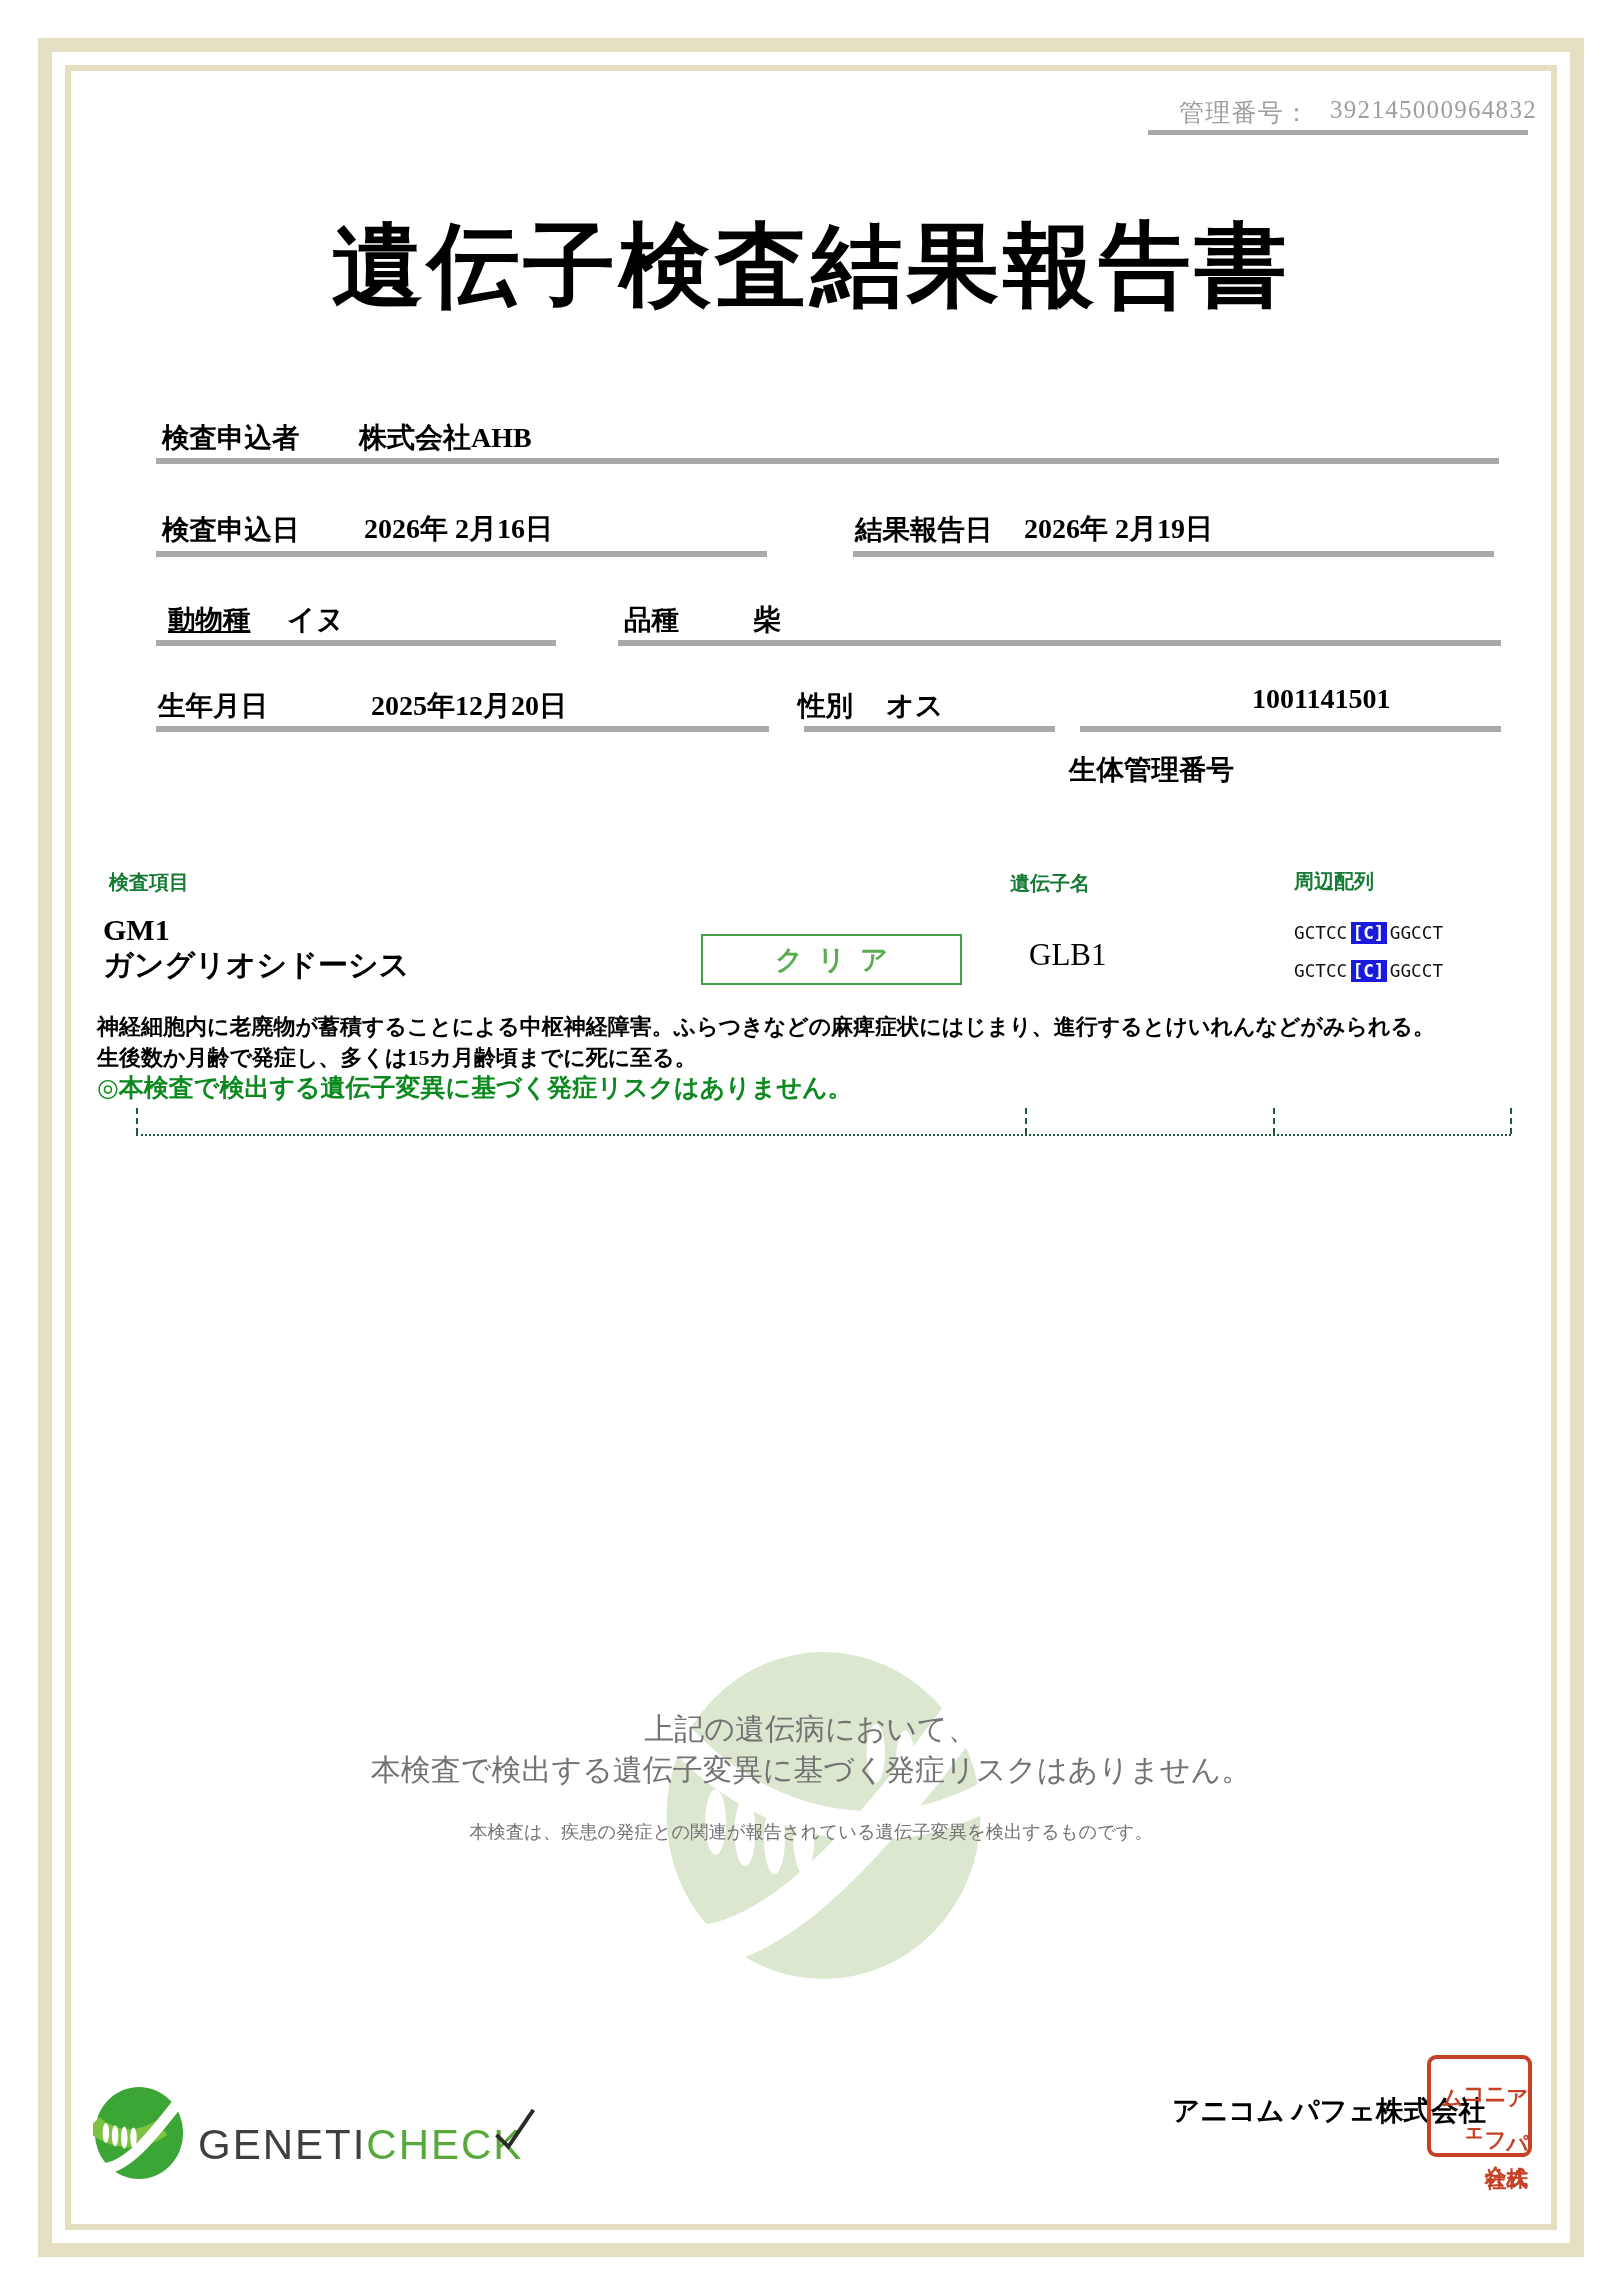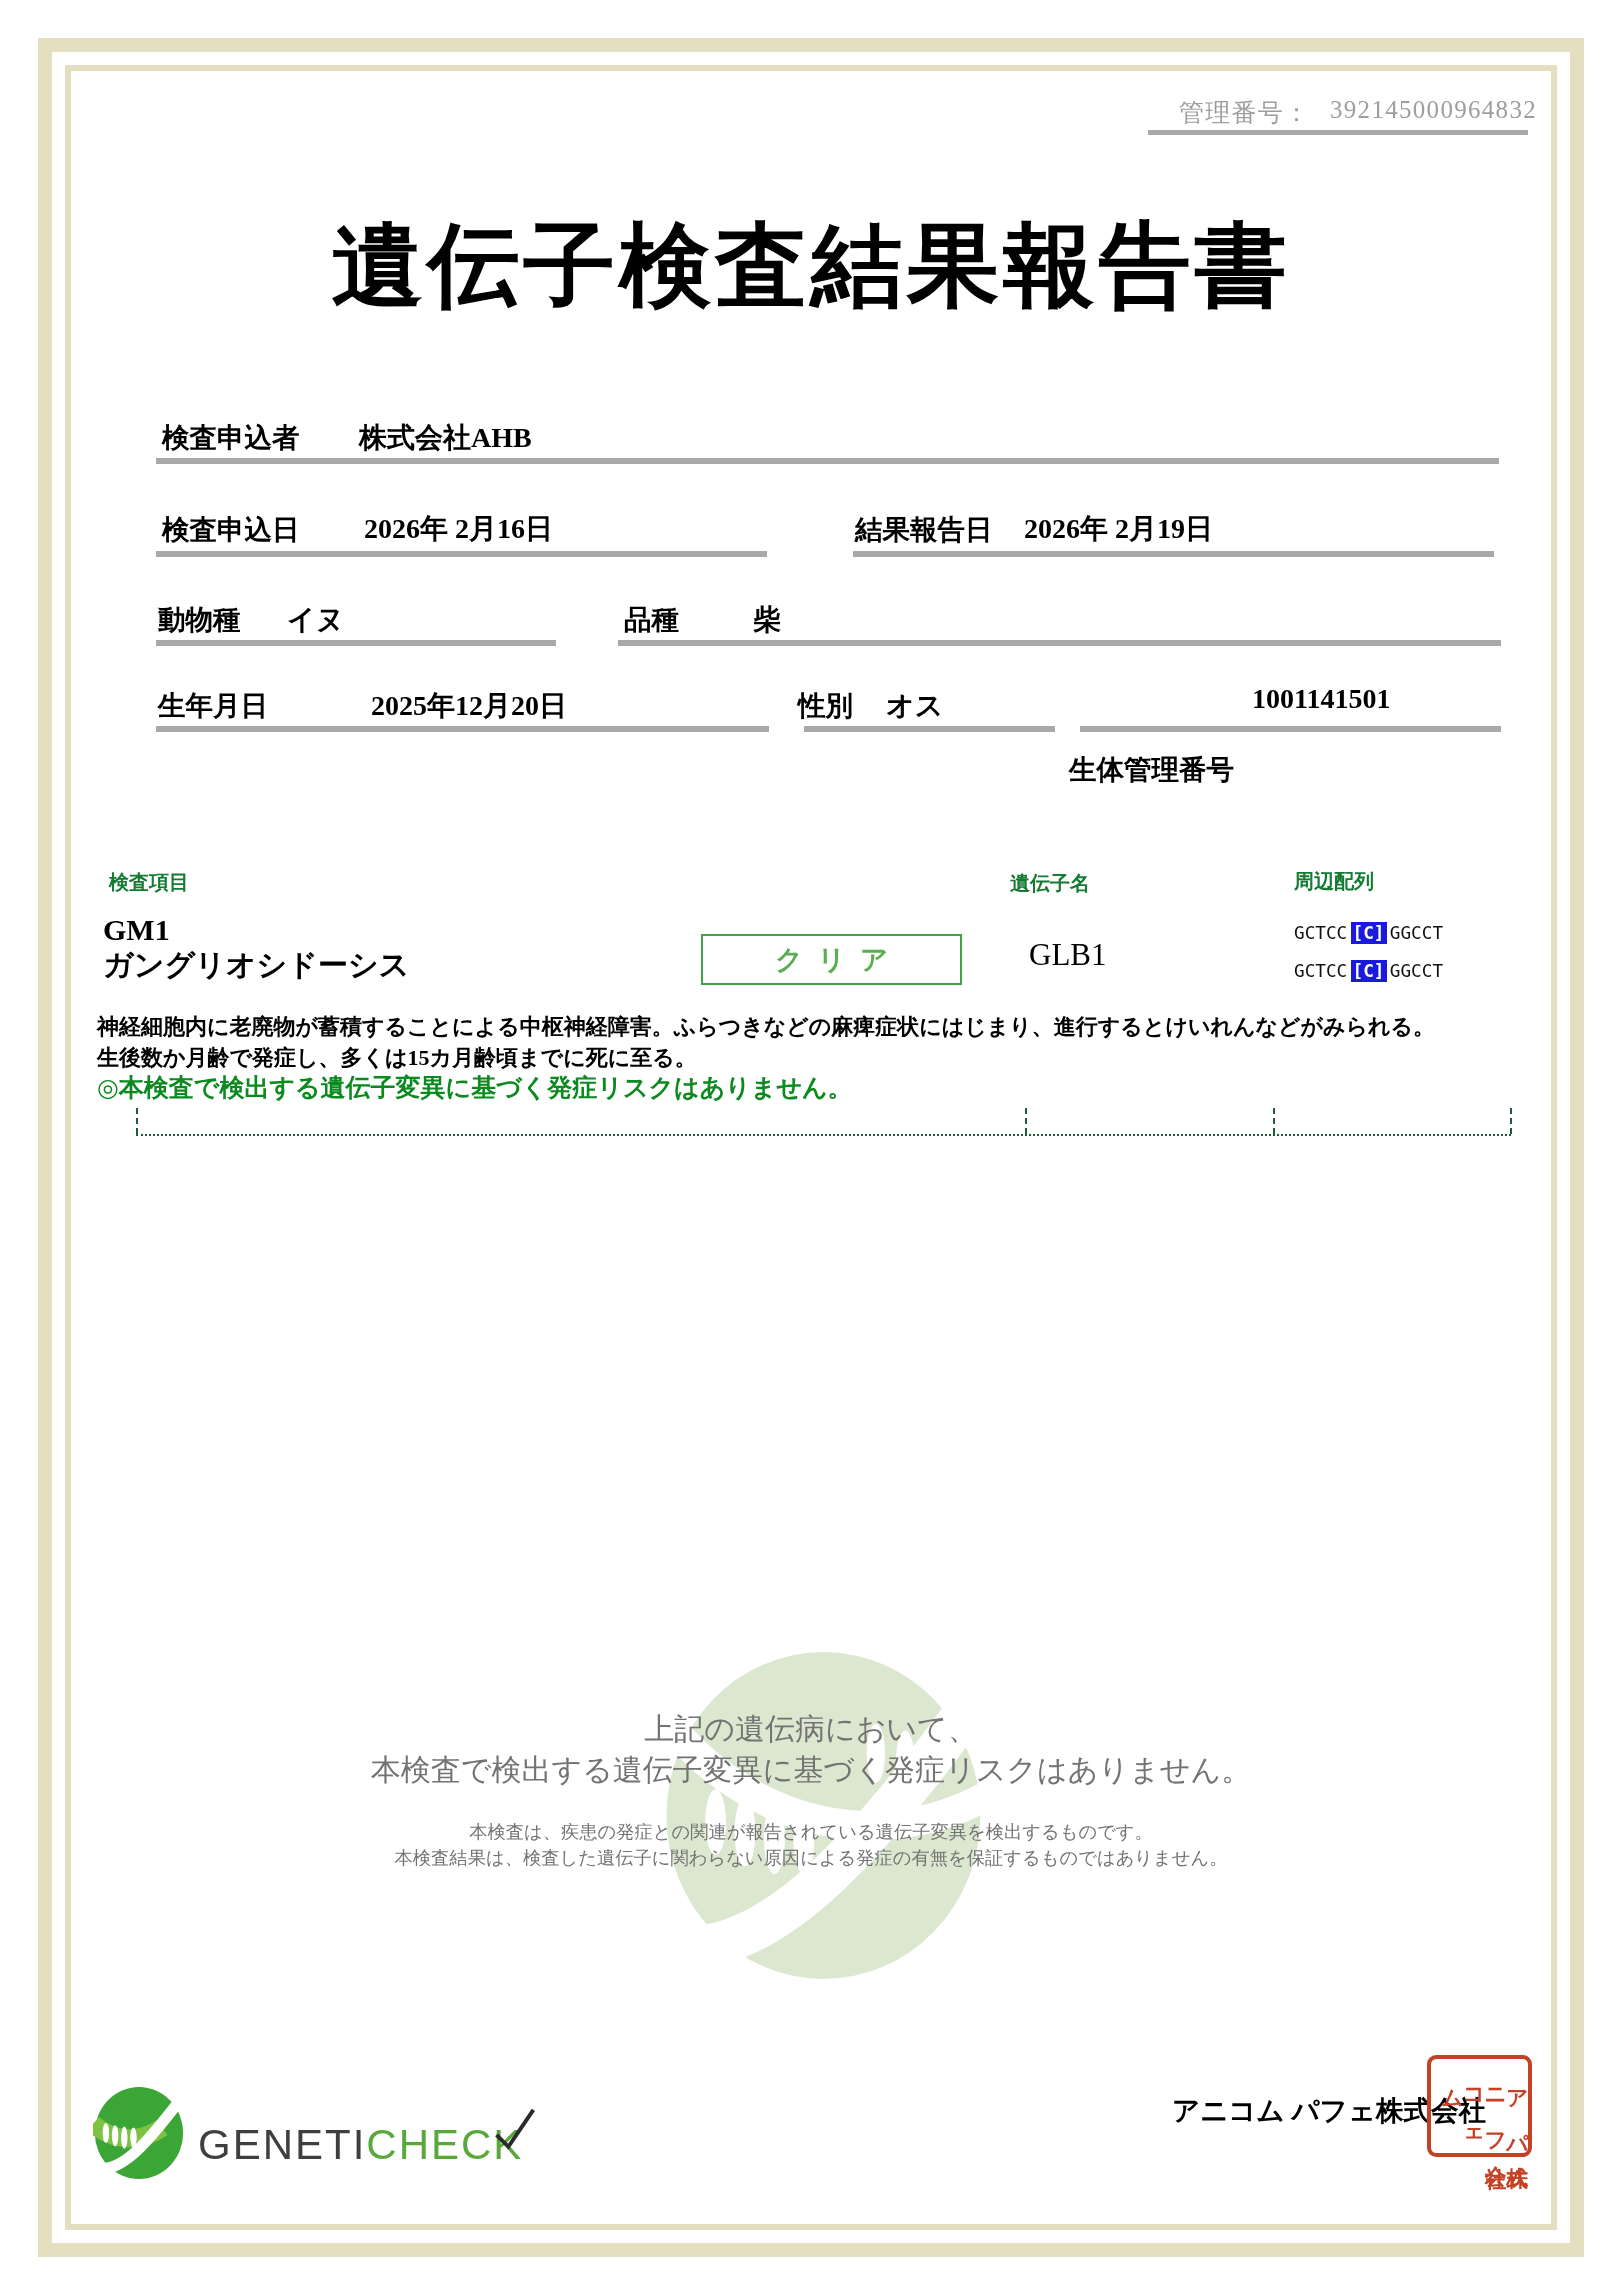"動物種" div.flabel { left: 158px -> 168px; text-decoration: none -> underline }
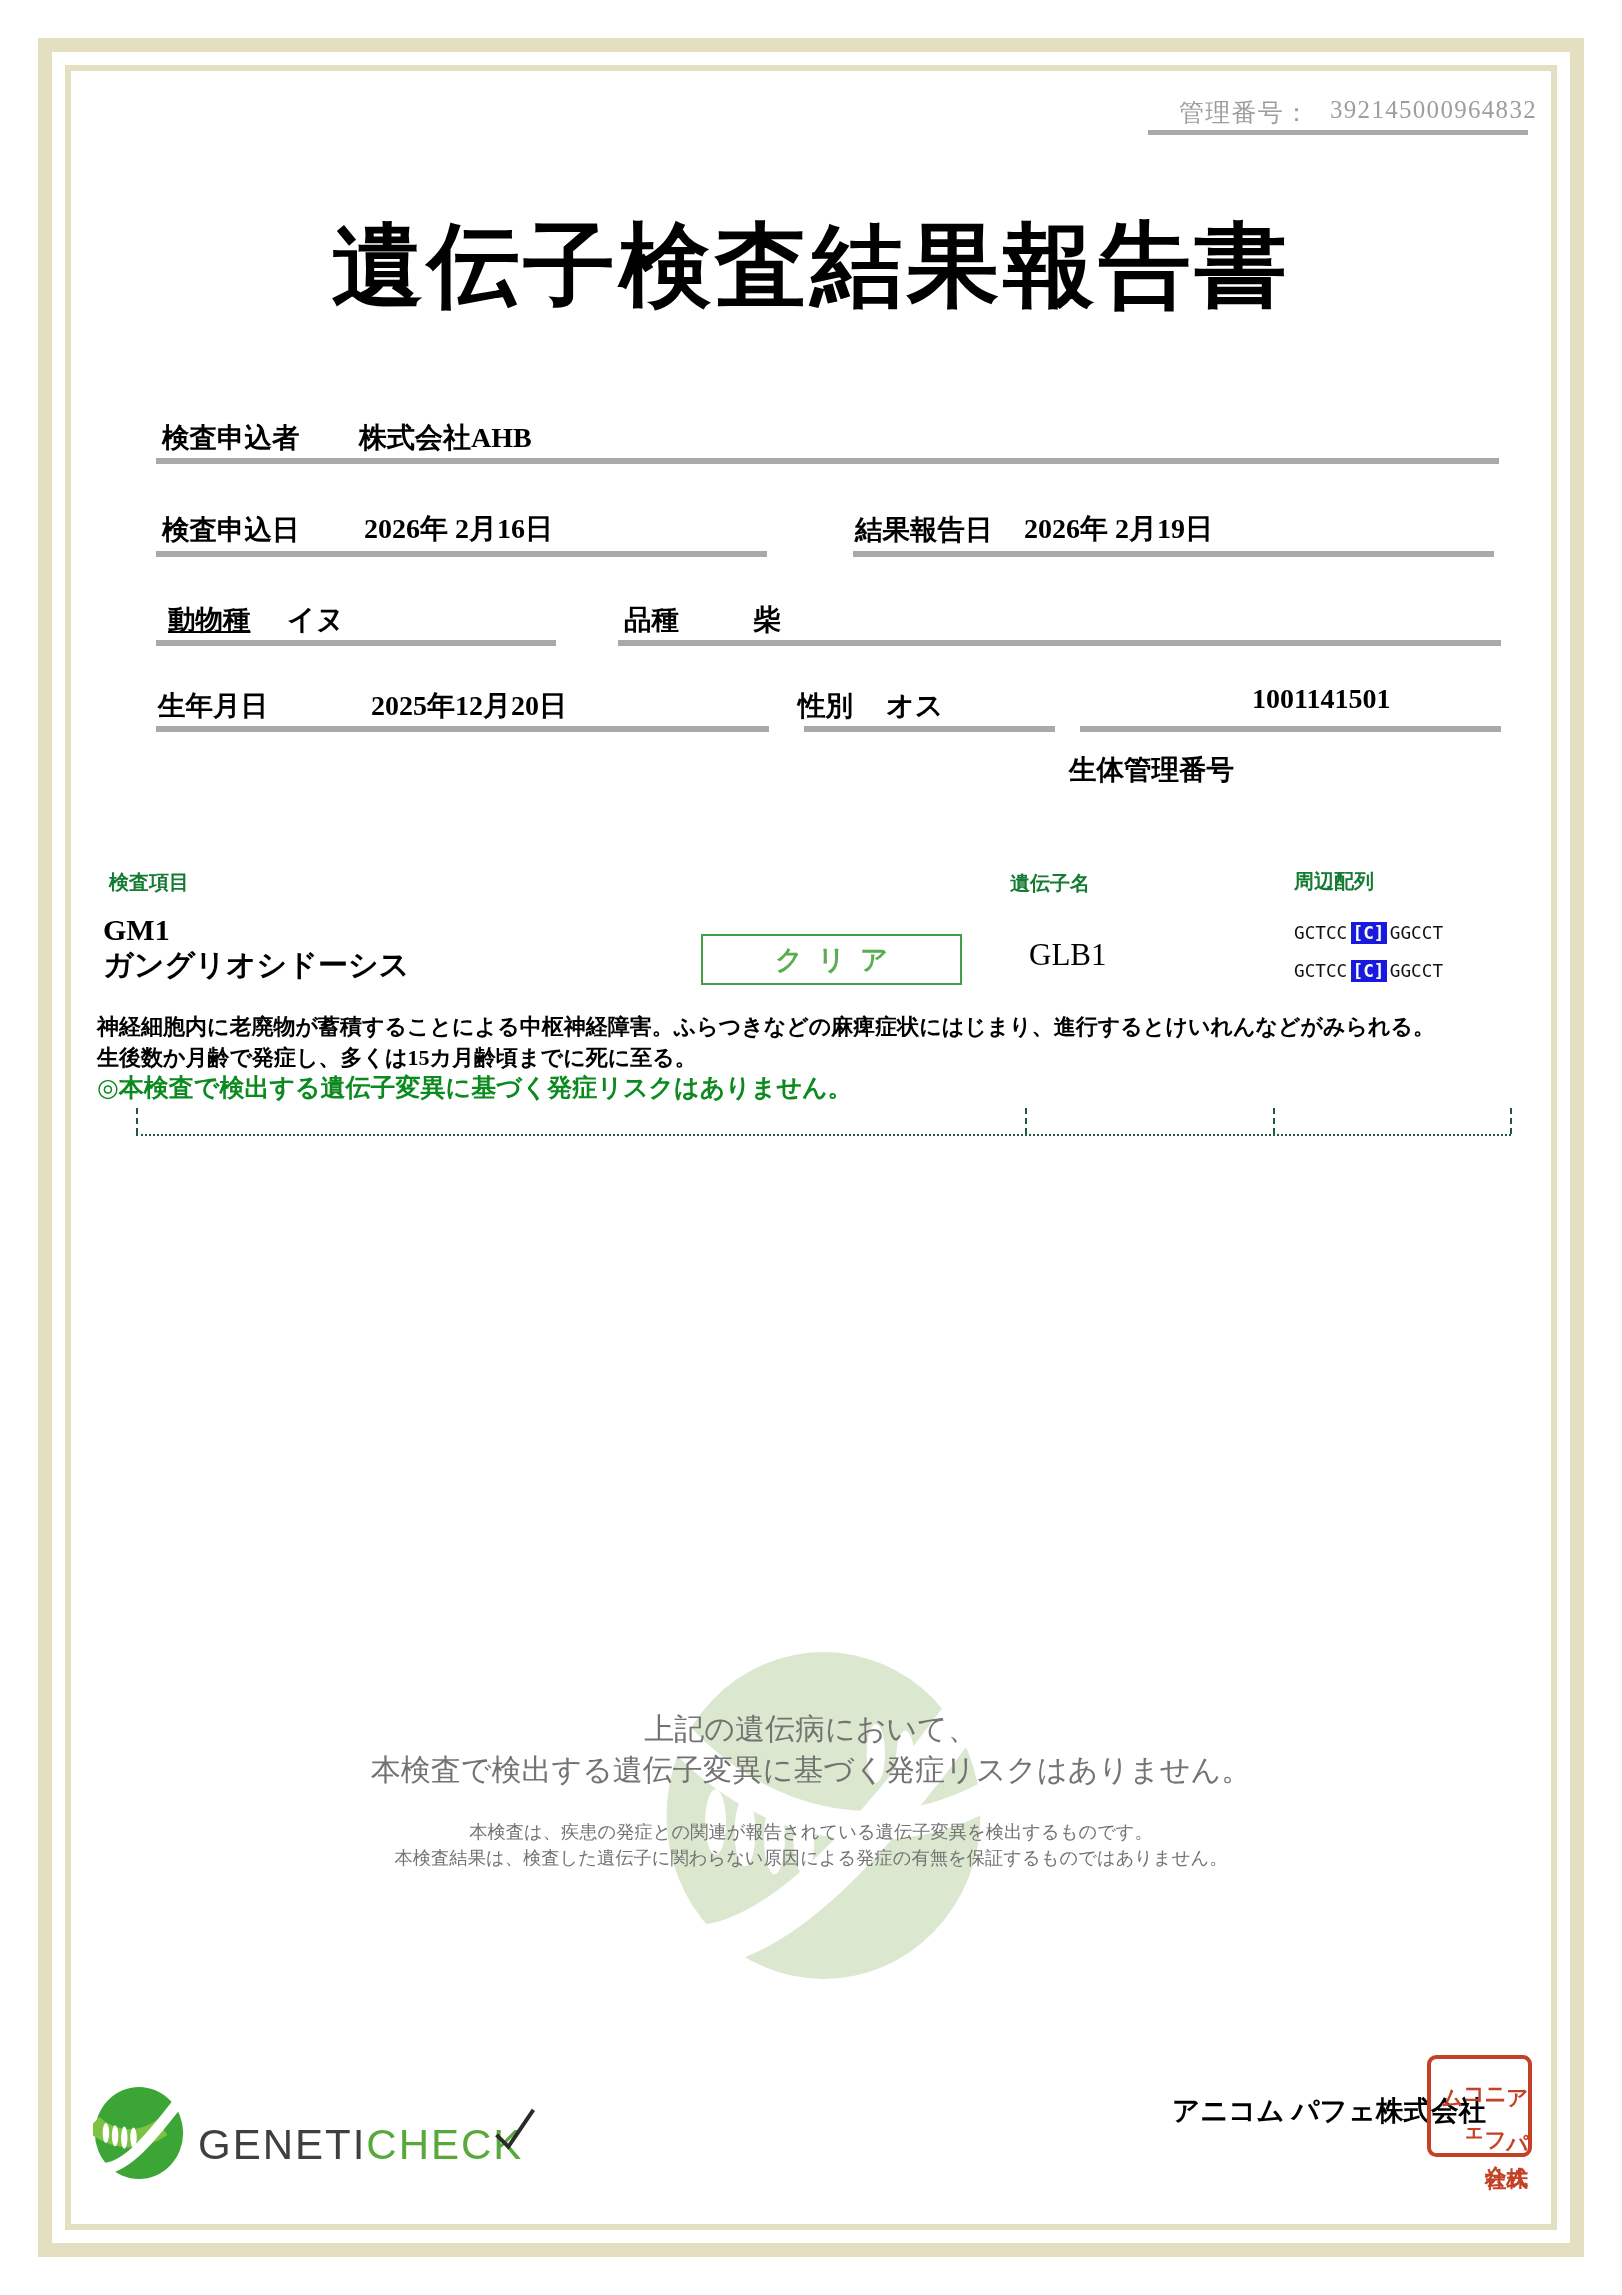"本検査結果は、検査した遺伝子に関わらない原因による発症の有無を保証するものではあ" div.sum-line { html: <div>本検査結果は、検査した遺伝子に関わらない原因による発症の有無を保証するものではありません。</div> -> none }
